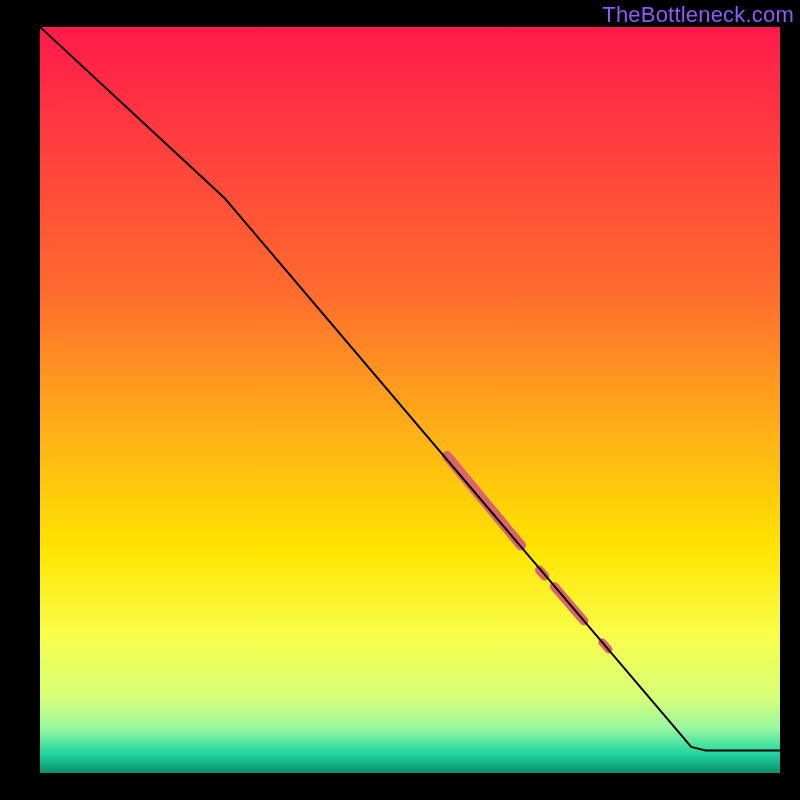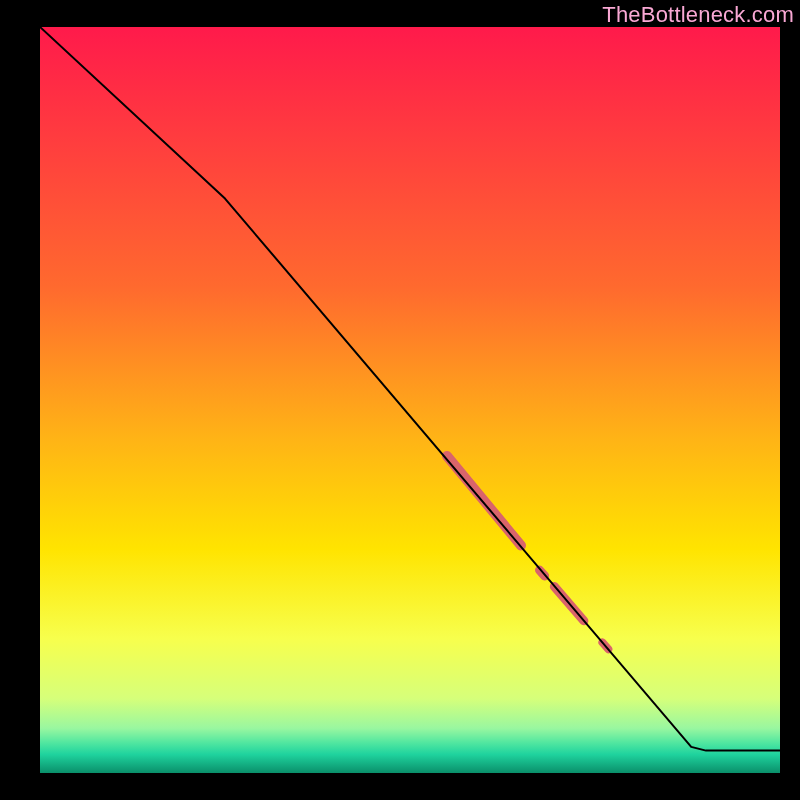"TheBottleneck.com" .watermark { color: #f9a8d4 -> #8b5cf6 }
